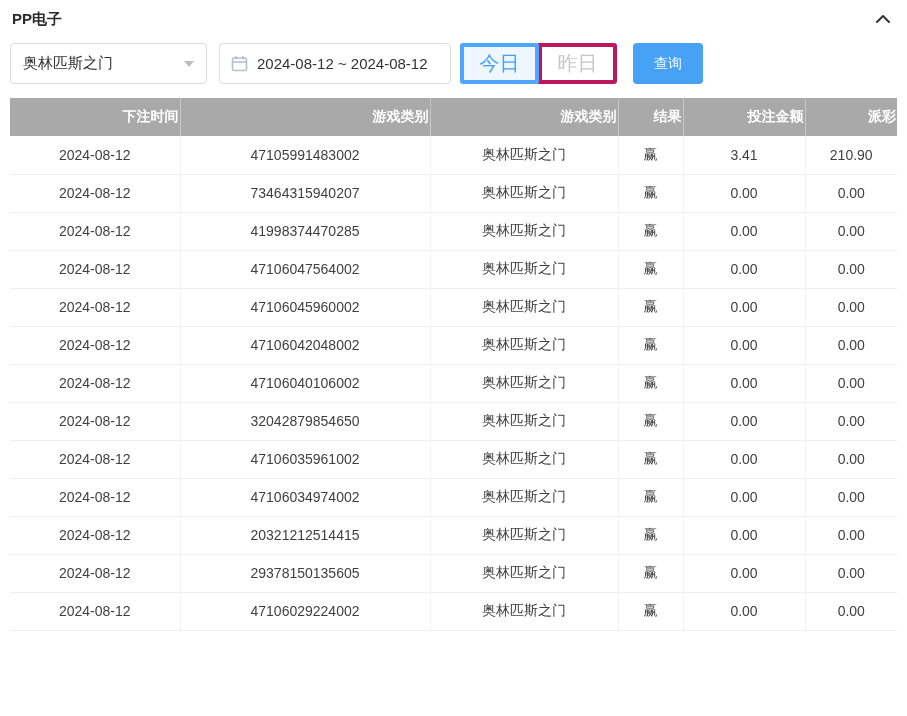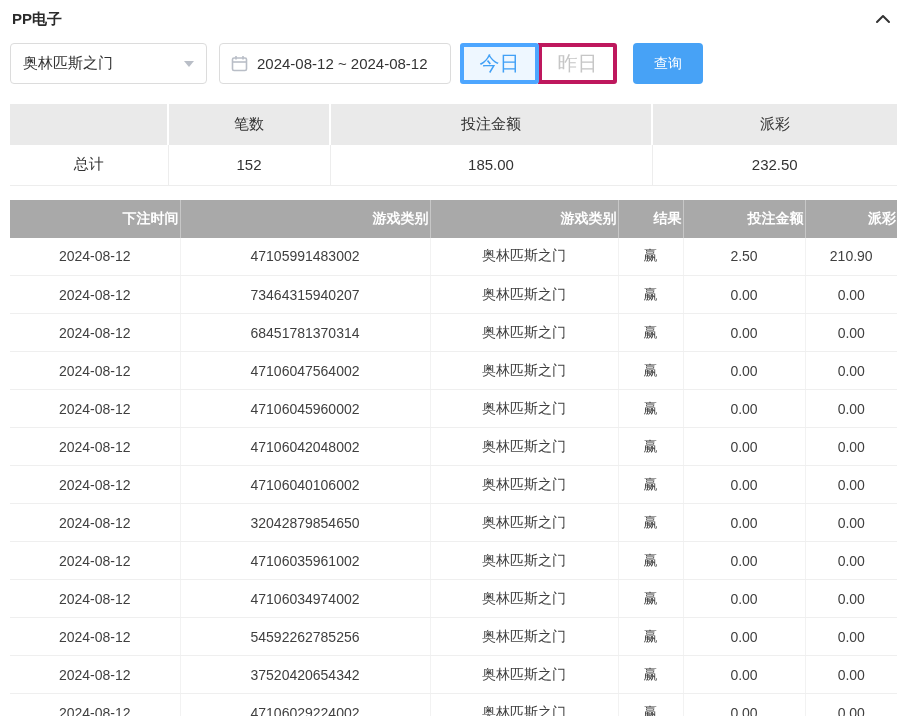"笔数" table.summary-table { html: <table> <colgroup> <col> <col> <col> <col> </colgroup> <thead> <tr> <th></th> <th>笔数</th> <th>投注金额</th> <th>派彩</th> </tr> </thead> <tbody> <tr> <td>总计</td> <td>152</td> <td>185.00</td> <td>232.50</td> </tr> </tbody> </table> -> none }
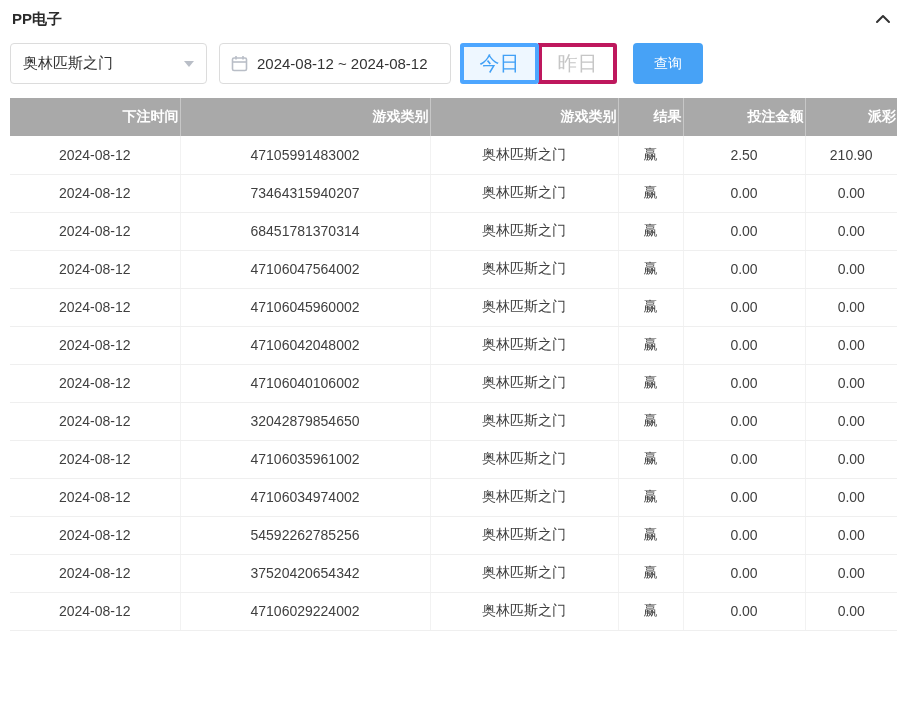"2.50" td { text: 2.50 -> 3.41 }
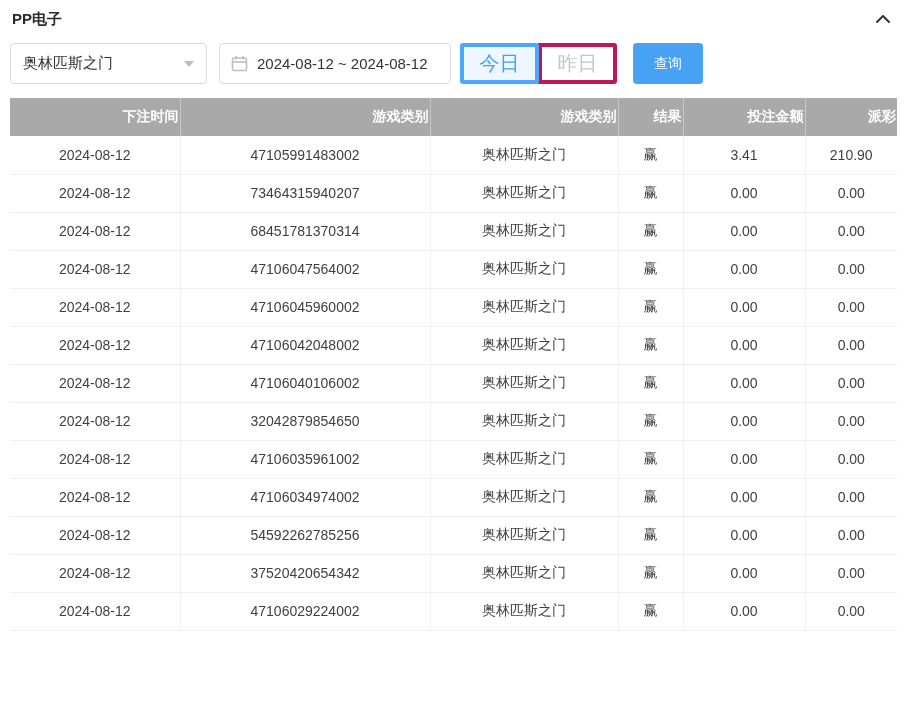"68451781370314" td { text: 68451781370314 -> 41998374470285 }
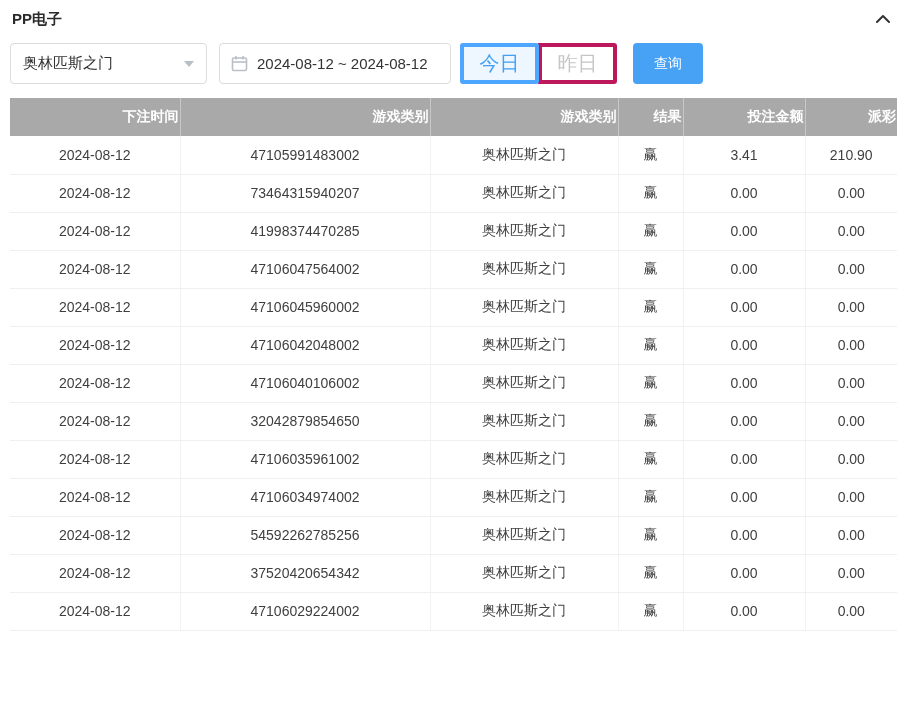"54592262785256" td { text: 54592262785256 -> 20321212514415 }
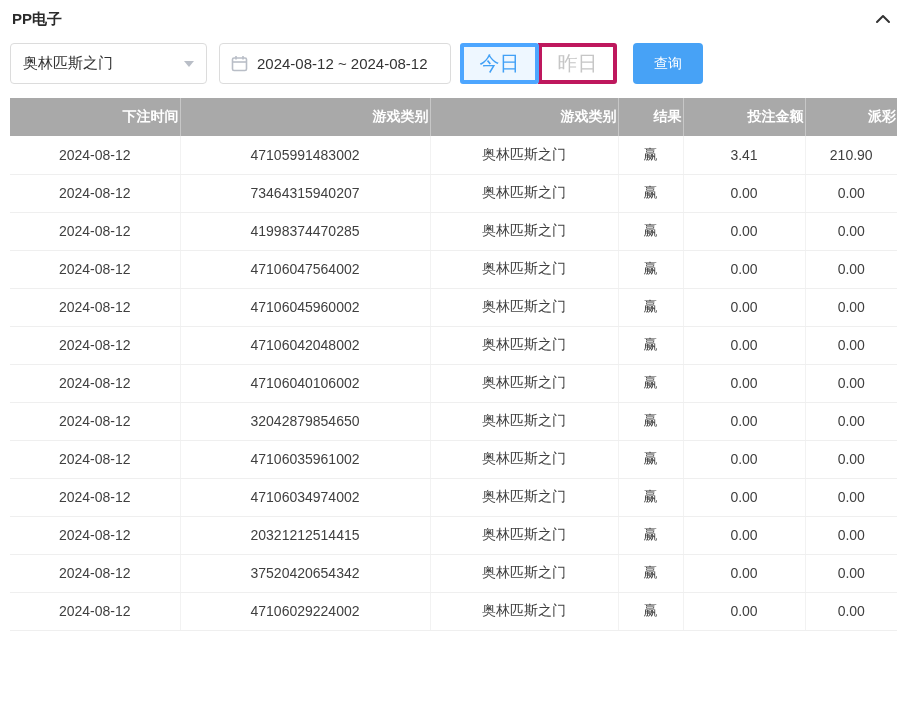"37520420654342" td { text: 37520420654342 -> 29378150135605 }
